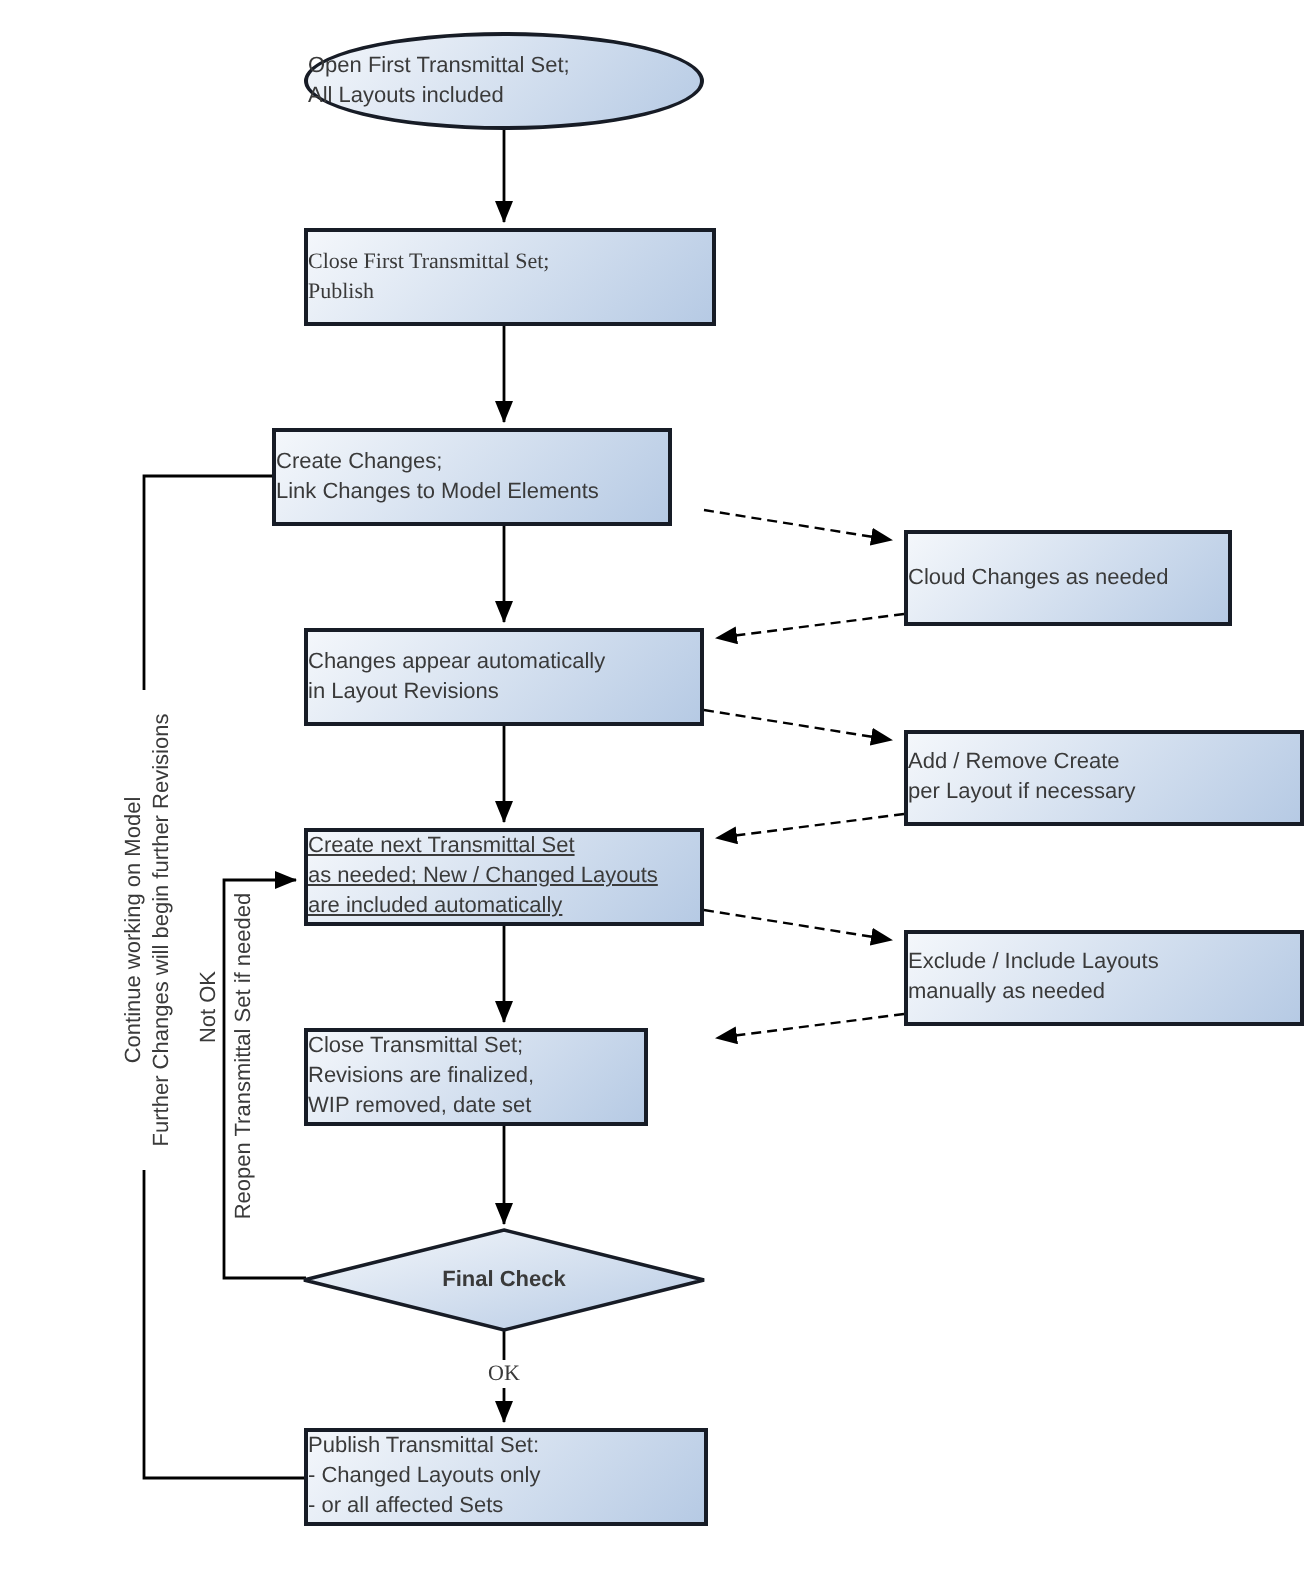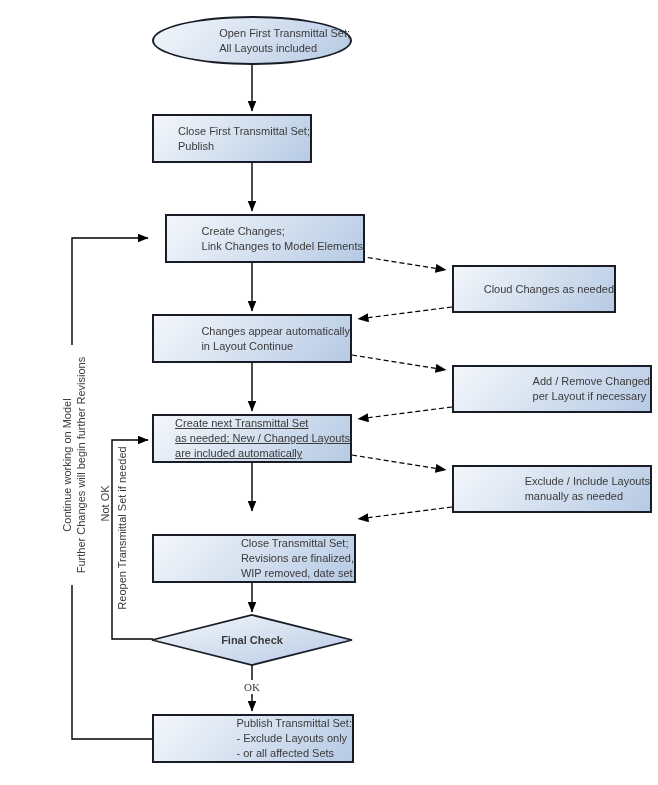"Open First Transmittal Set;" .node { justify-content: flex-end -> flex-start }
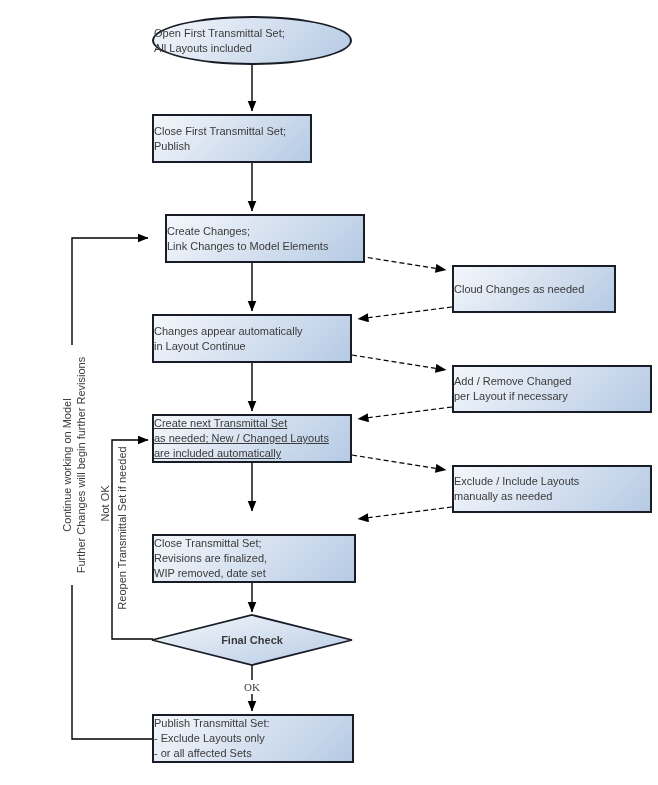"Close First Transmittal Set;" div.node { font-family: none -> Liberation Serif, serif; width: 160px -> 206px }
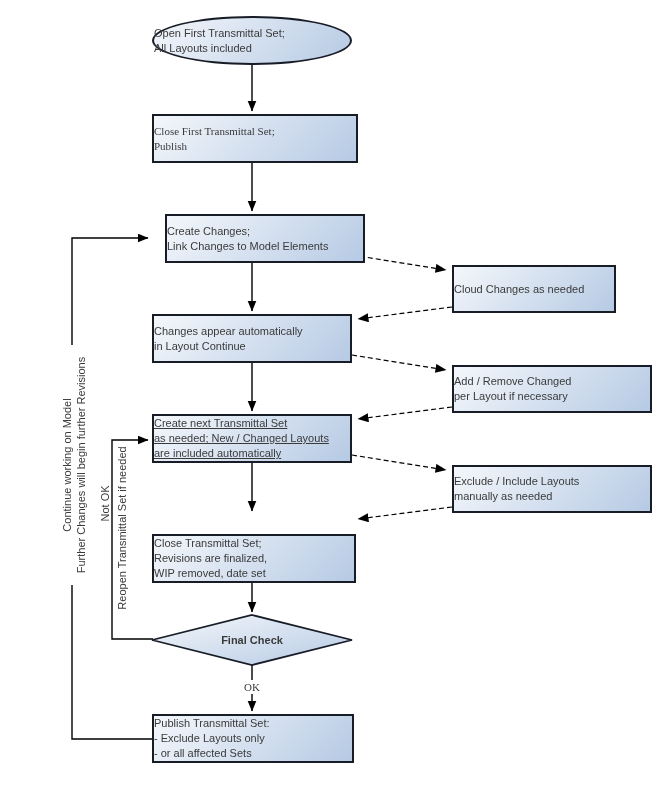"Create Changes;" div.node { left: 165px -> 136px }
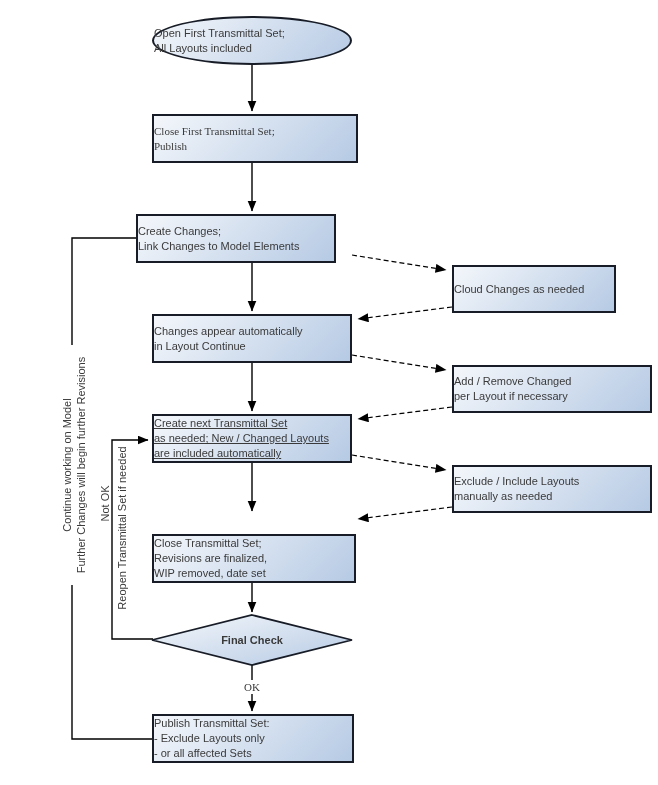"Changes appear automatically" span.lbl { text: Continue -> Revisions }
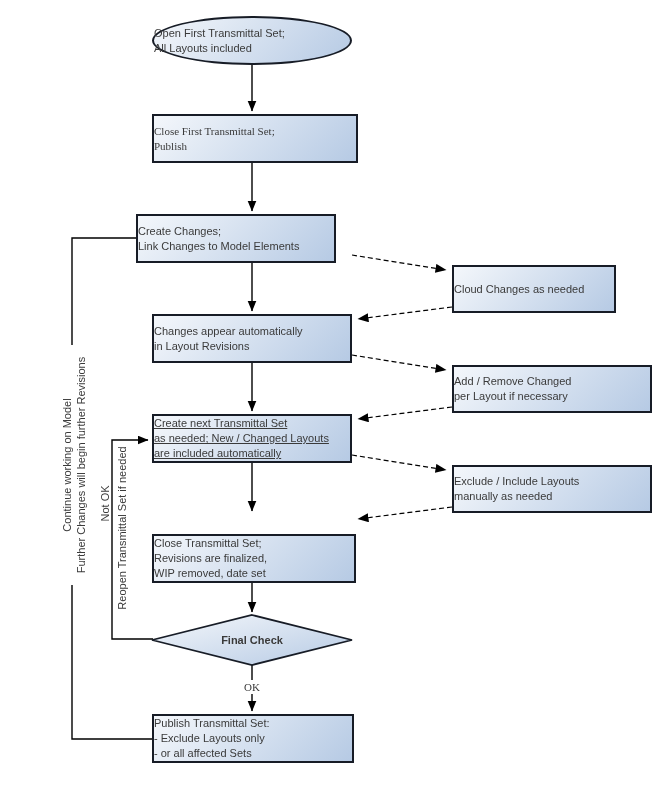"Add / Remove Changed" span.lbl { text: Changed -> Create }
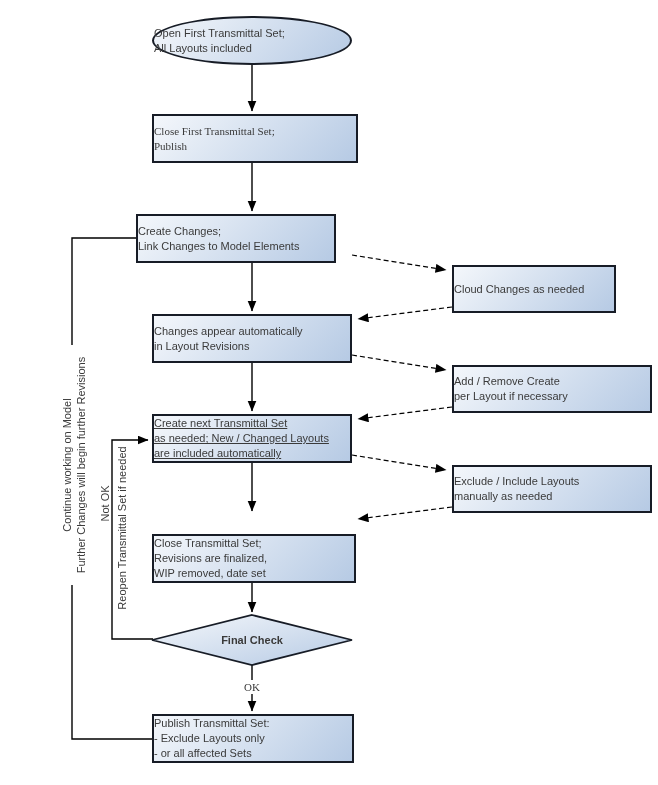"Close Transmittal Set;" div.node { top: 534px -> 514px; width: 204px -> 172px }
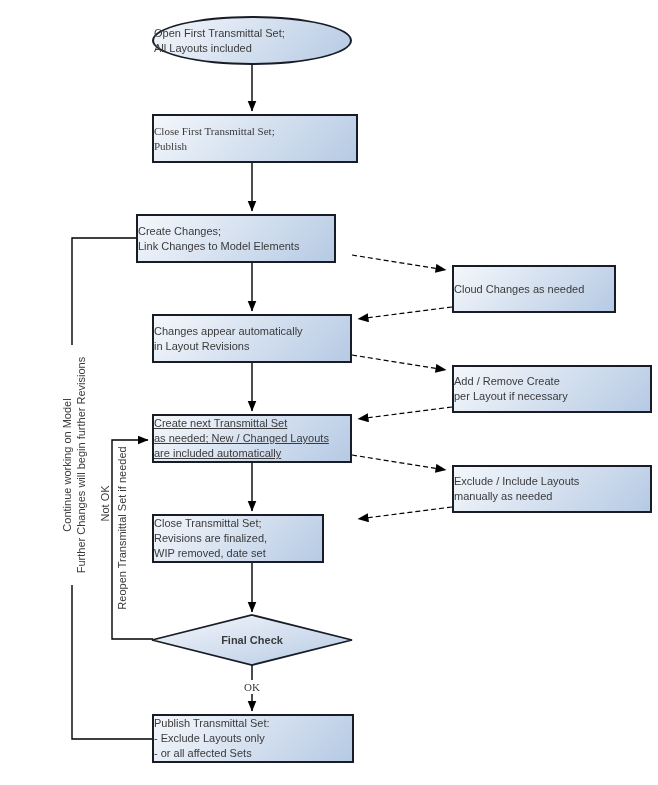"Publish Transmittal Set:" span.lbl { text: Exclude -> Changed }
